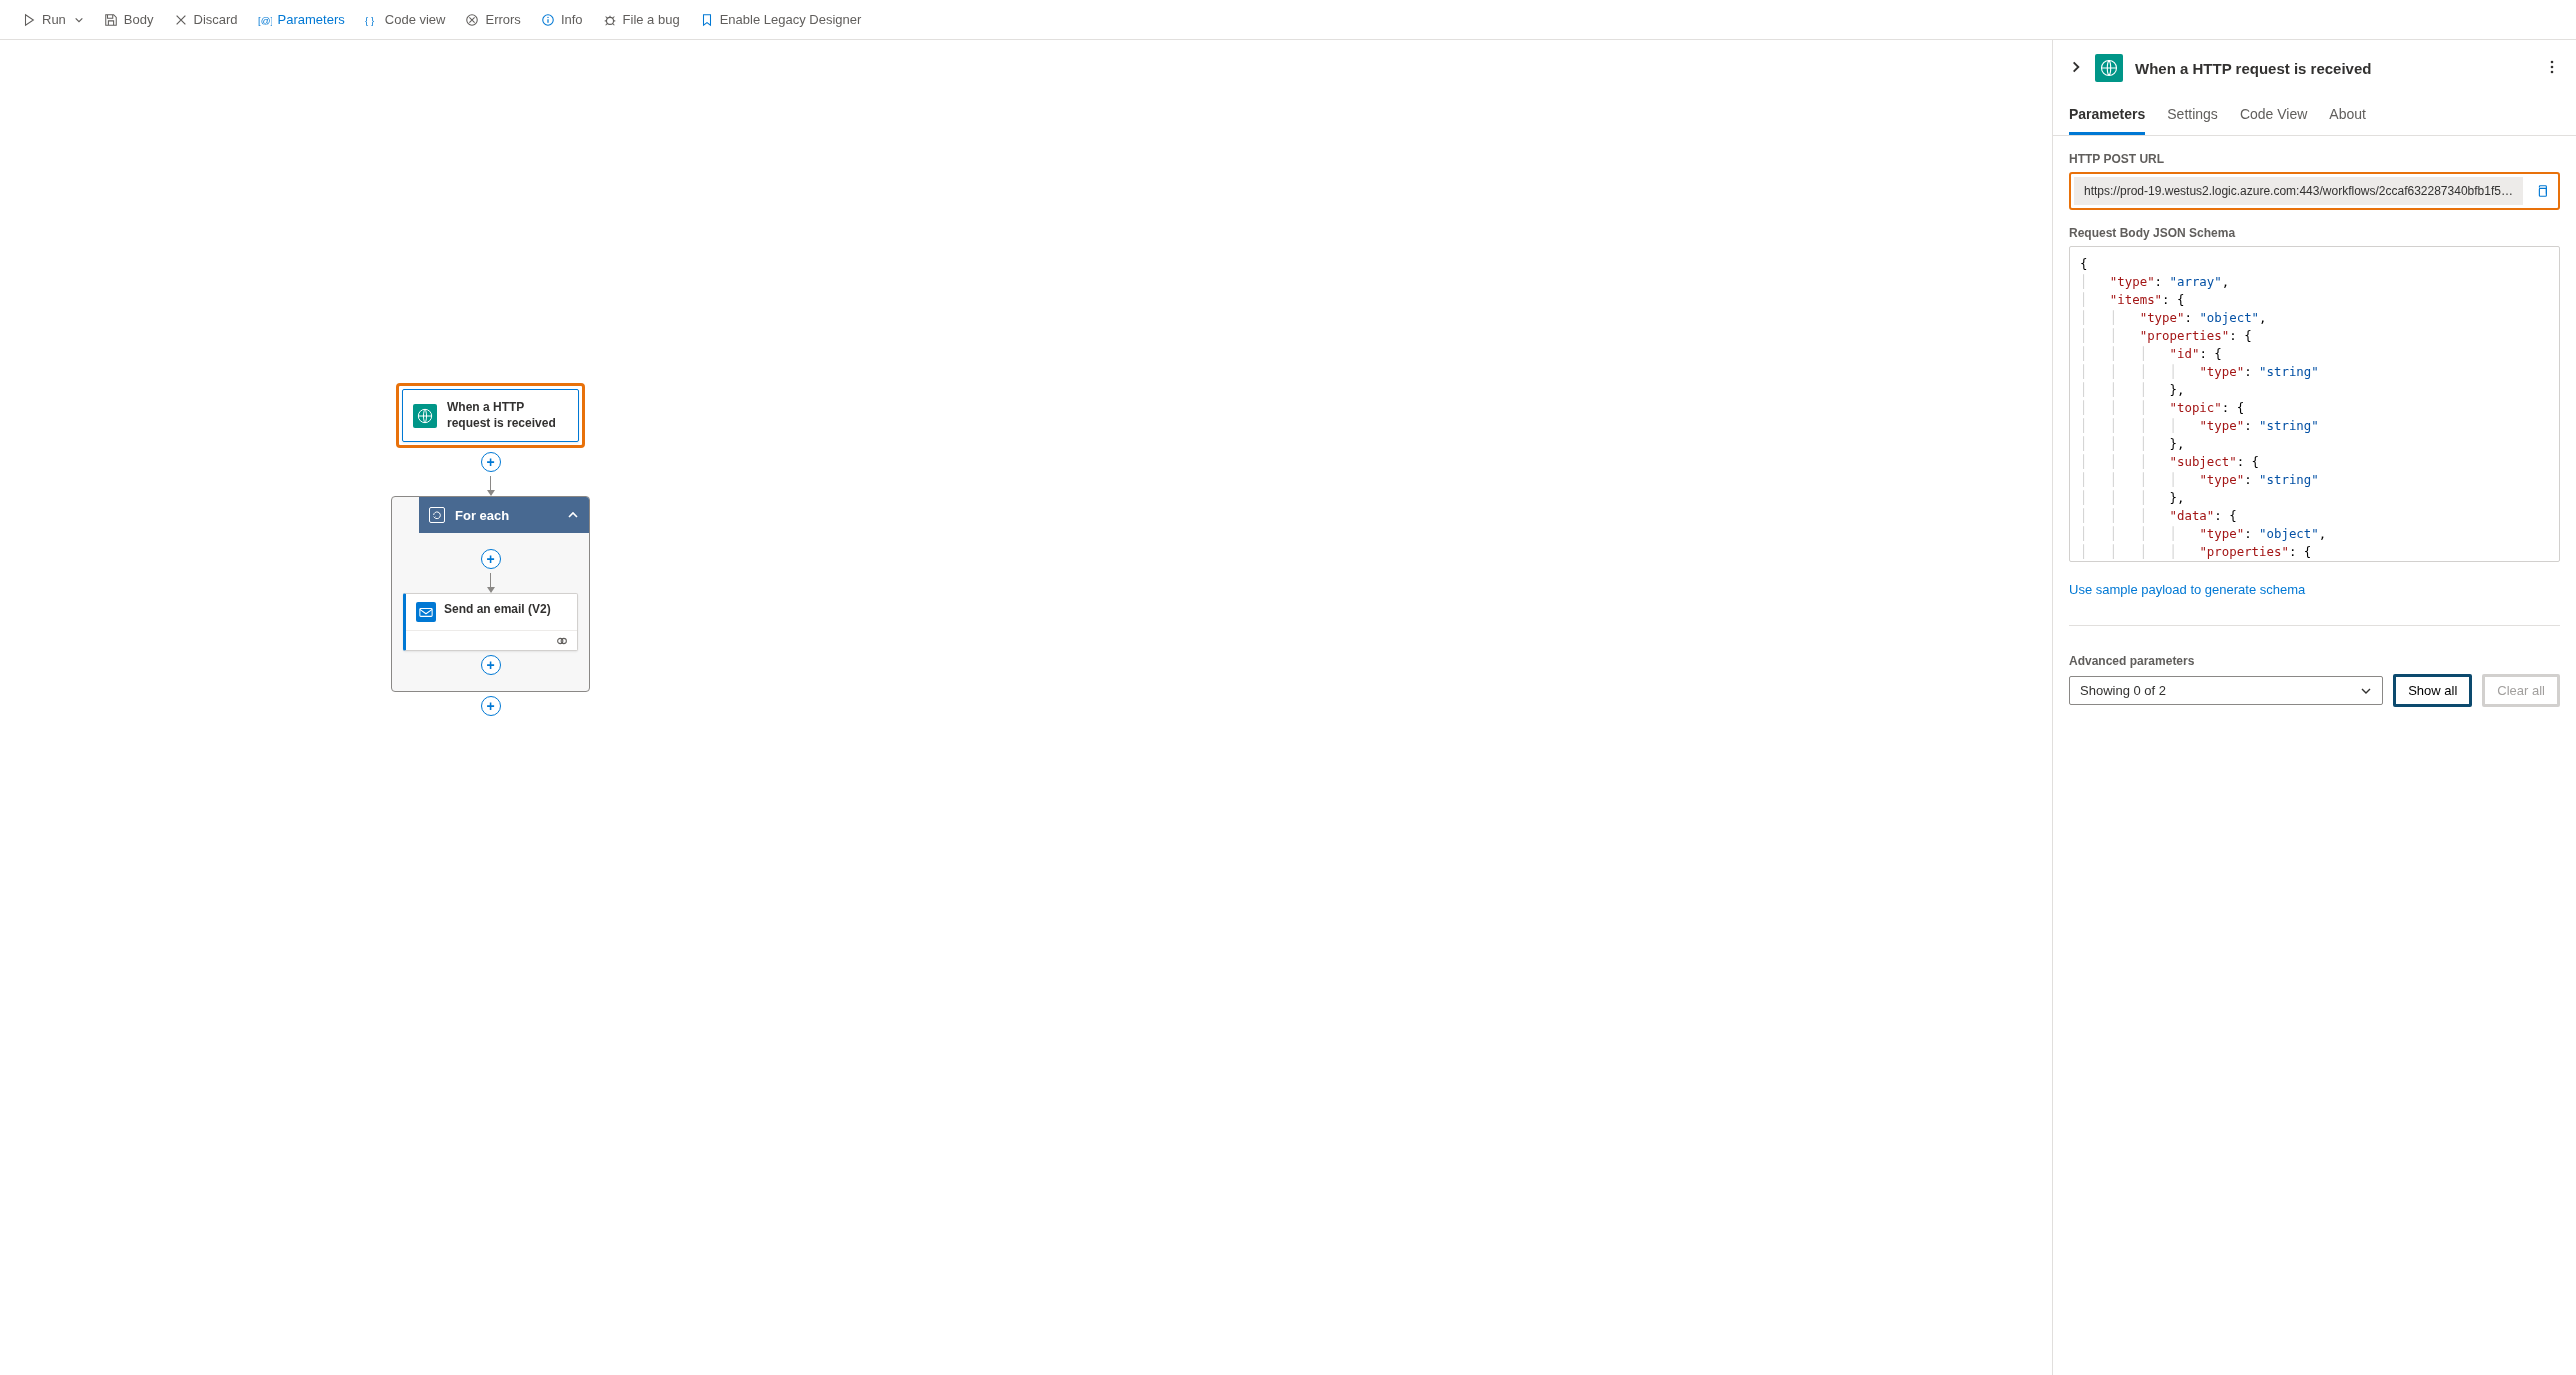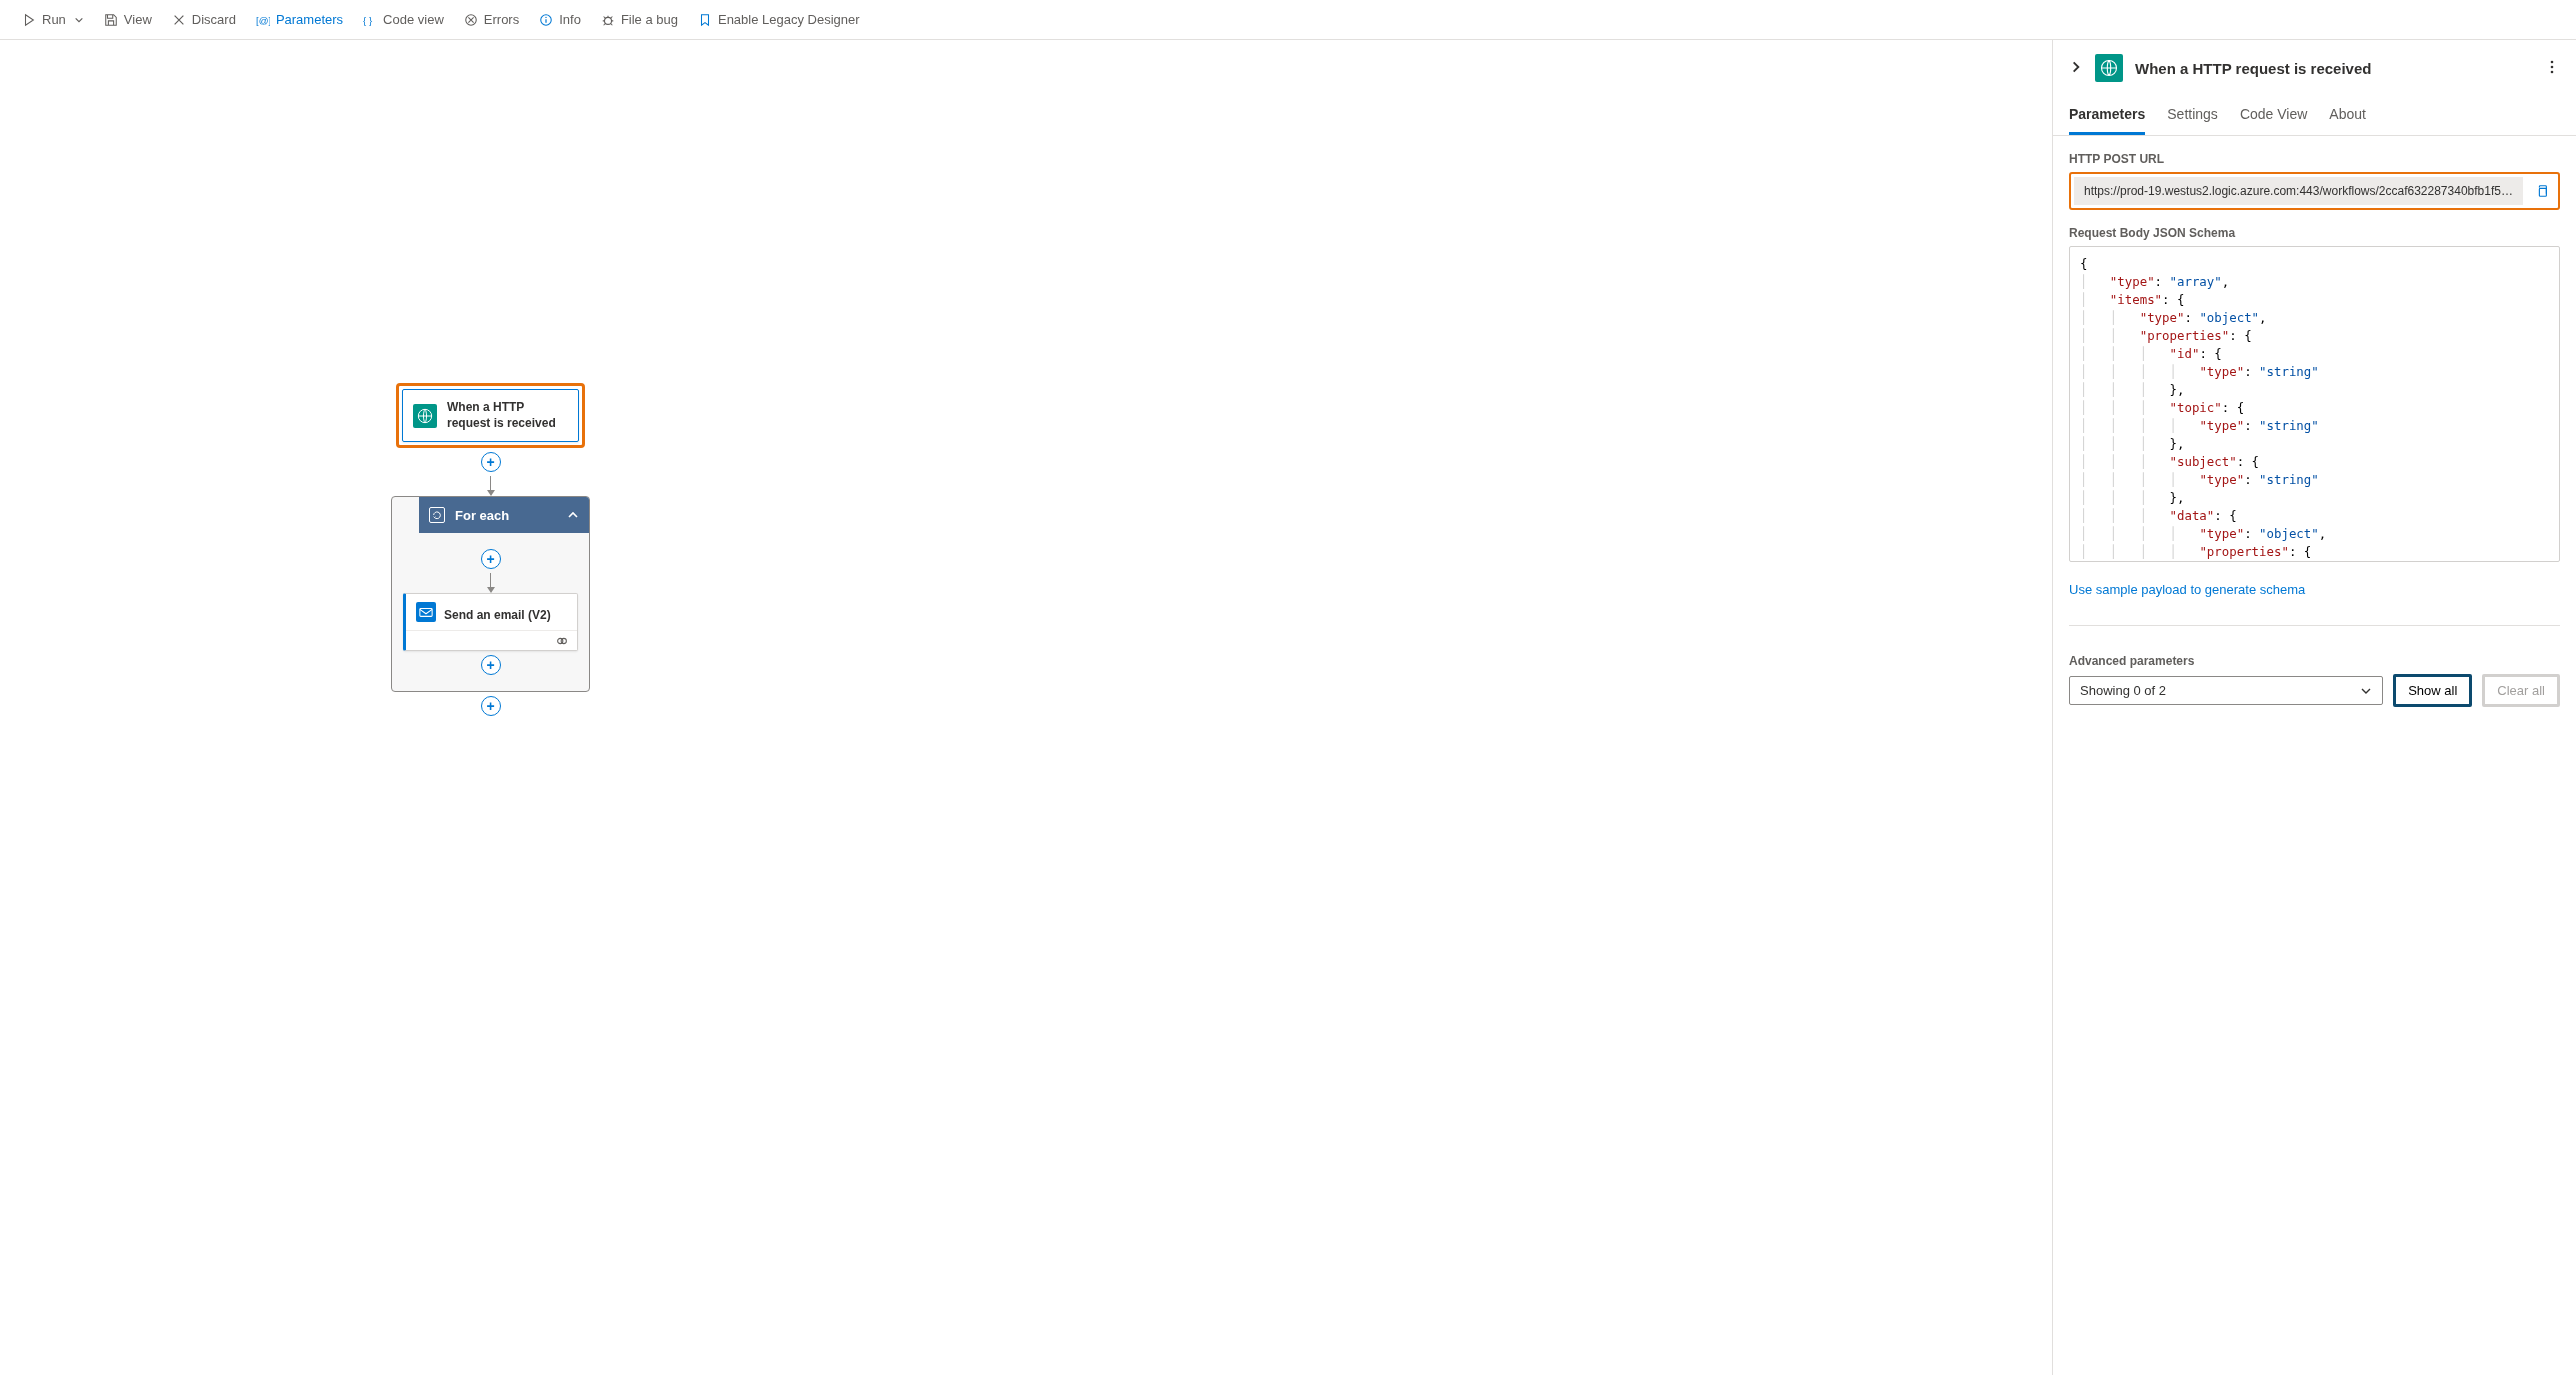"View" span { text: View -> Body }
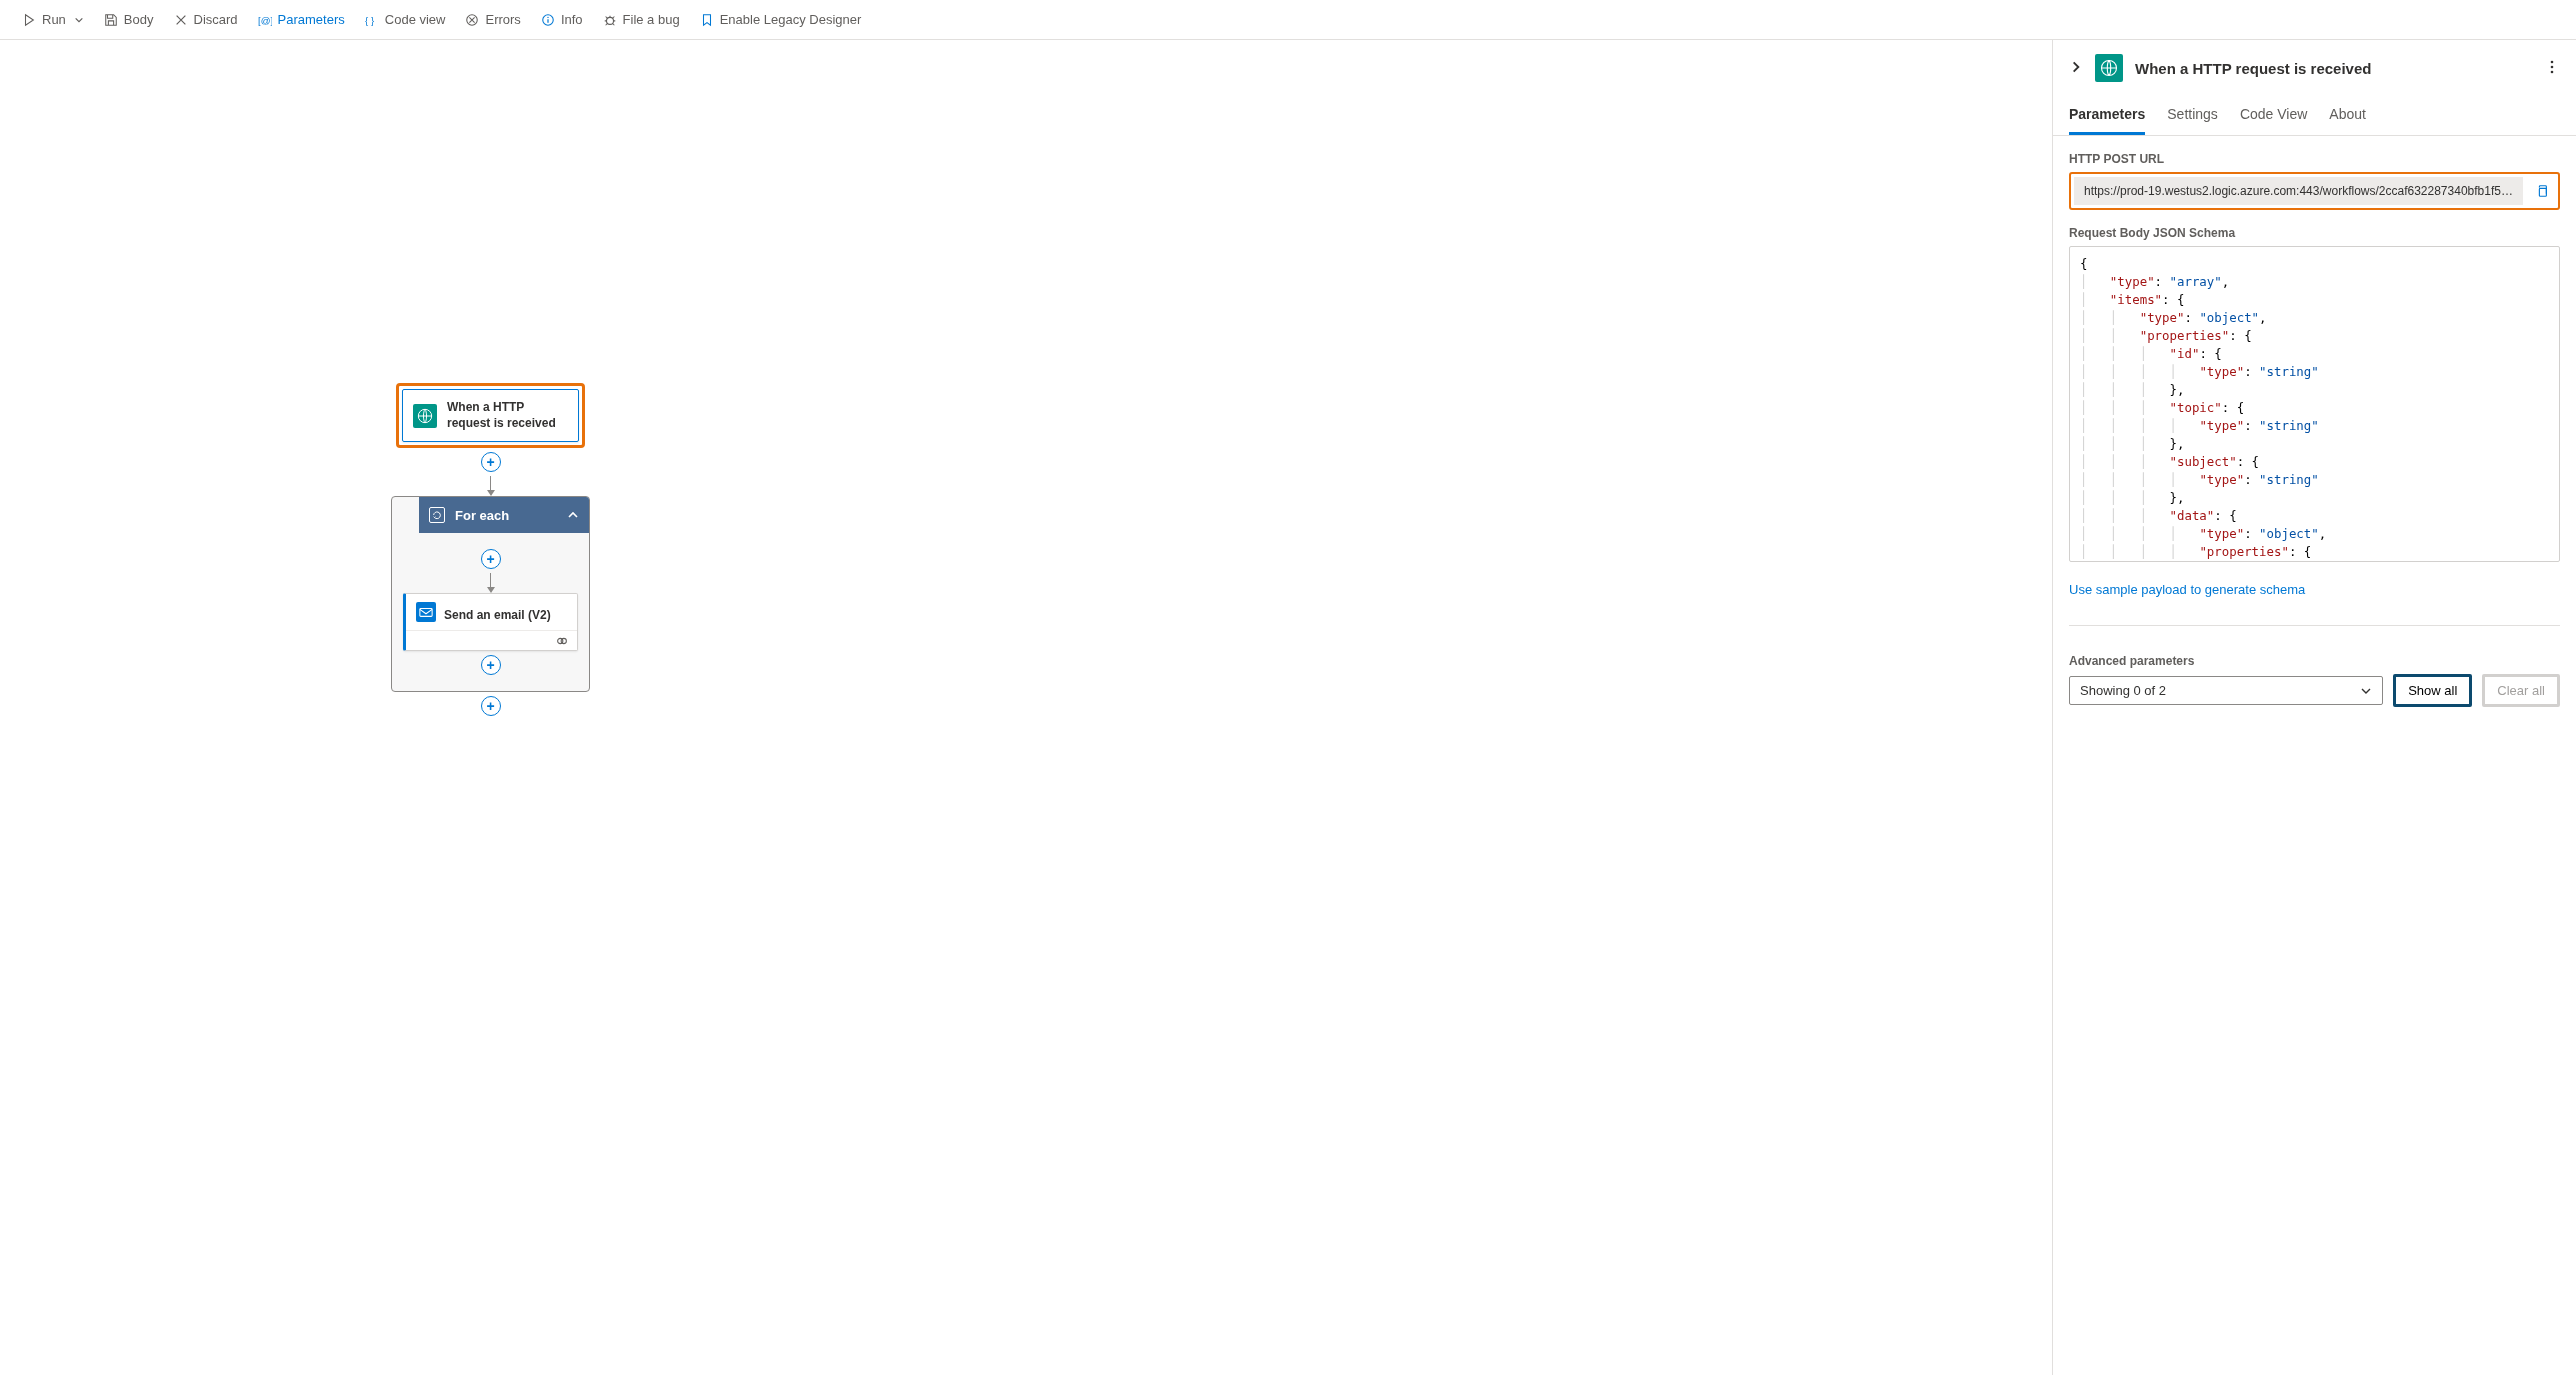"Send an email (V2)" .action-main { align-items: flex-end -> flex-start }
